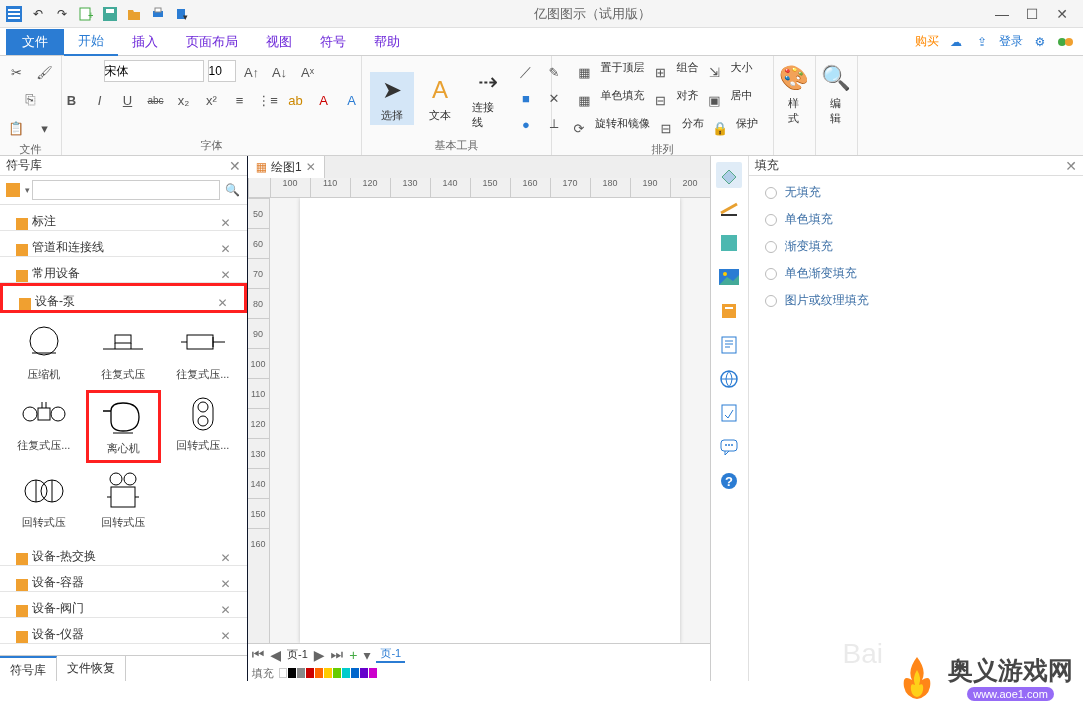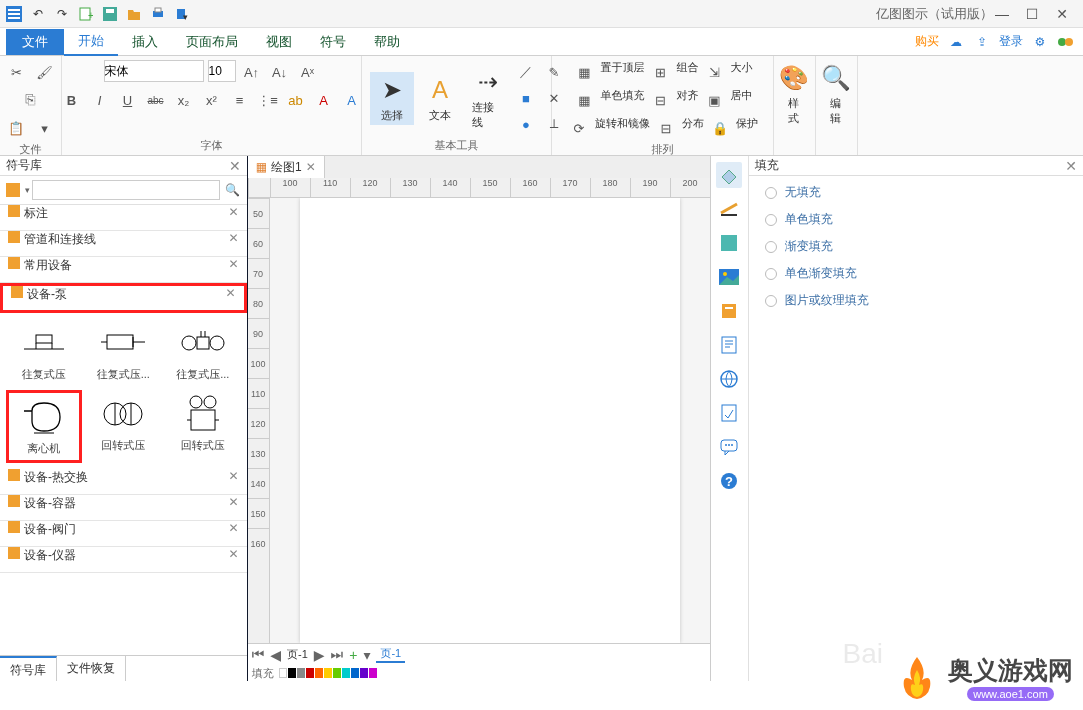"亿图图示（试用版）" .titlebar .title { text-align: right -> center }
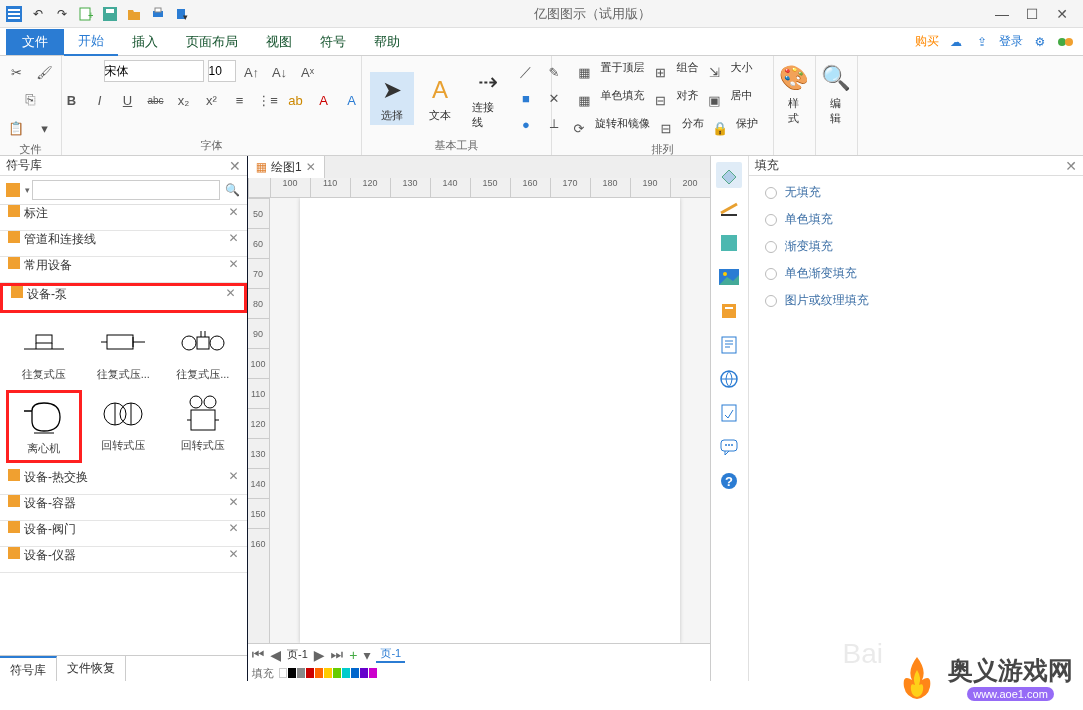"插入" .menubar .menu-item { color: #14532d -> #6d28d9 }
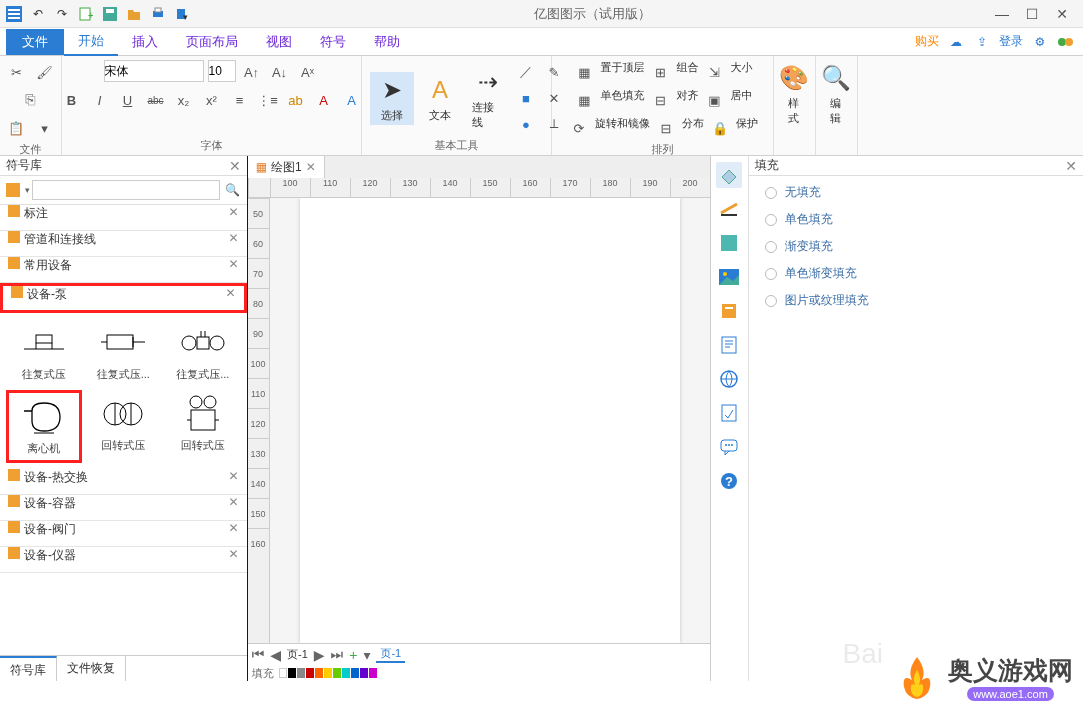"标注" .cat { align-items: flex-start -> flex-end; padding: 0 8px -> 0 16px }
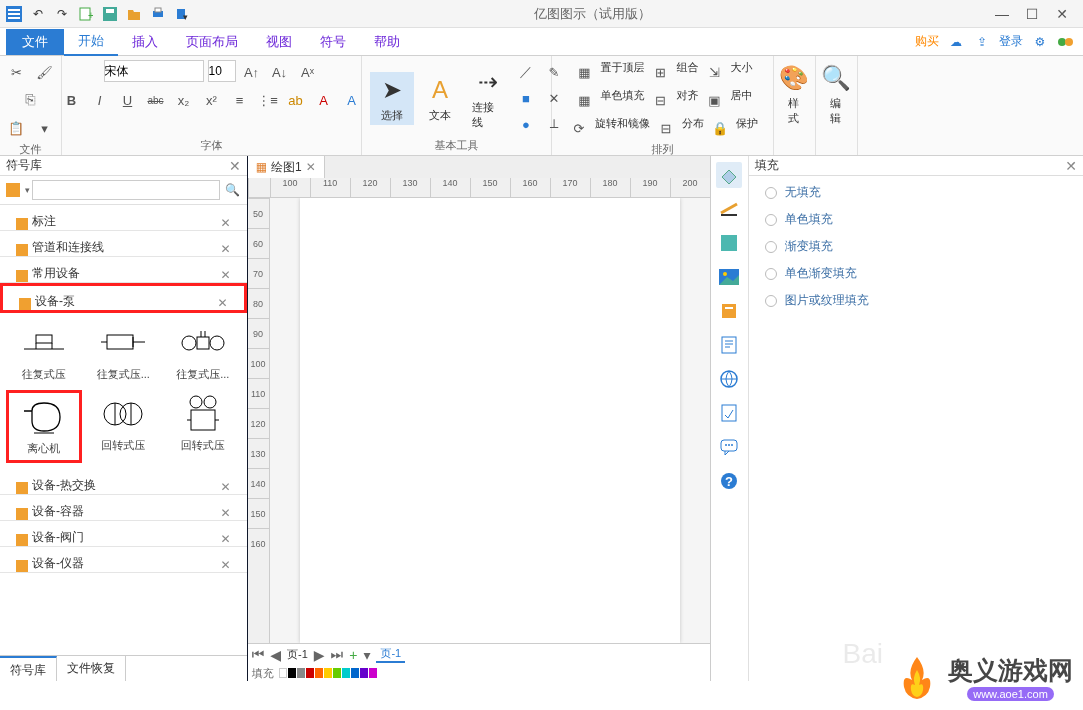"压缩机" div.shape-cell { html: none -> <div> <div> <svg> <circle></circle> <path></path> </svg> </div> <span>压缩机</span> </div> }
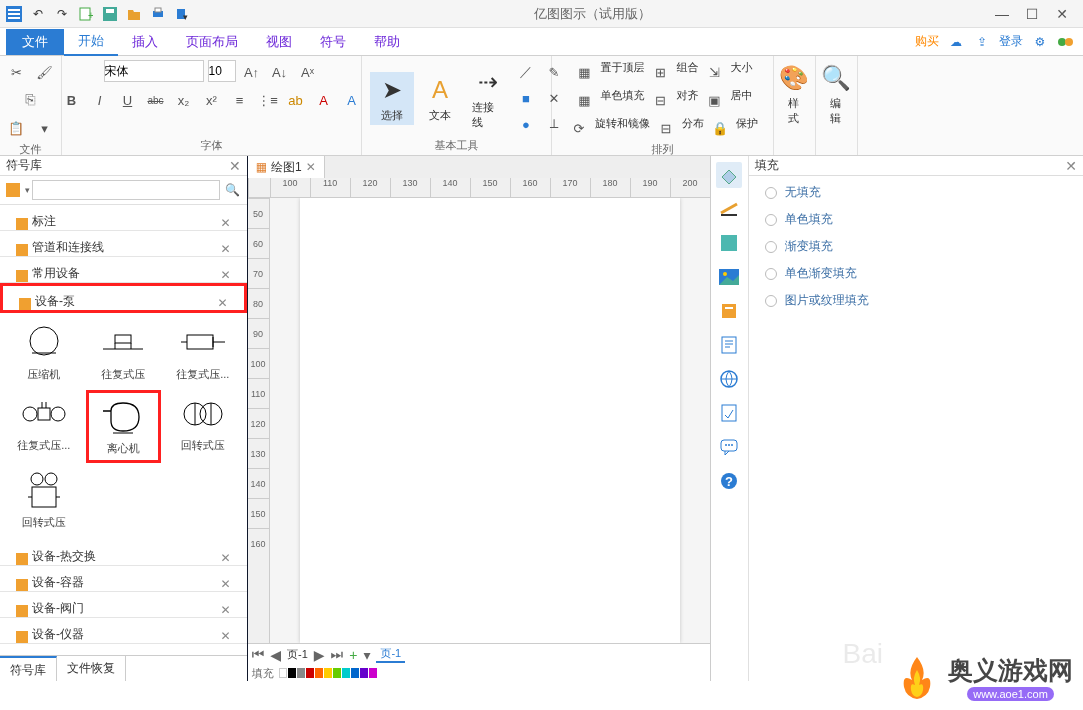"回转式压..." div.shape-cell { html: none -> <div> <div> <svg> <rect></rect> <circle></circle> <circle></circle> </svg> </div> <span>回转式压...</span> </div> }
